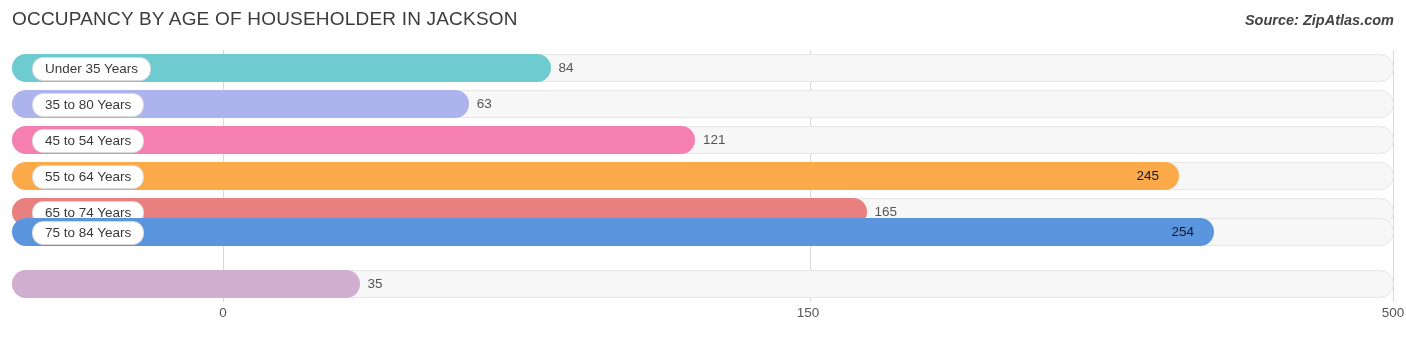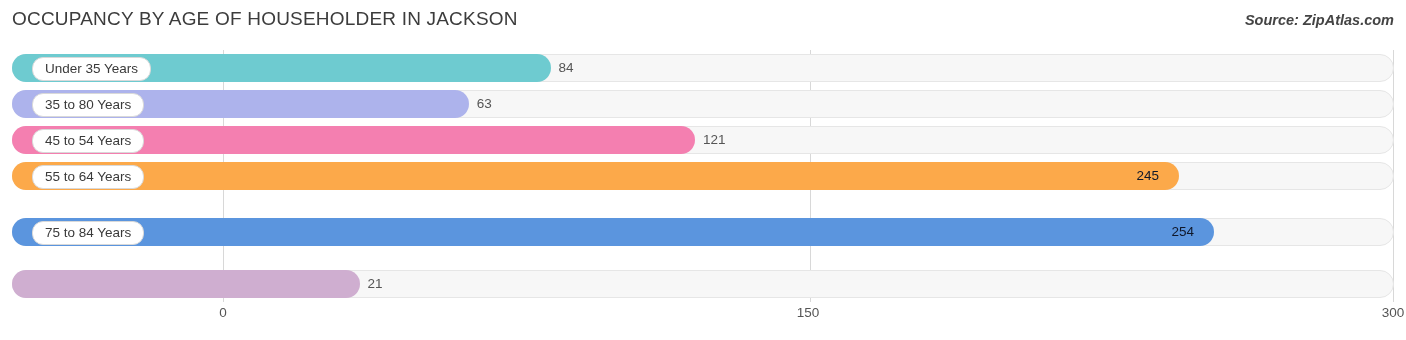"65 to 74 Years" div.row { html: none -> <div> <div></div> <div></div> <div>65 to 74 Years</div> <div>165</div> </div> }
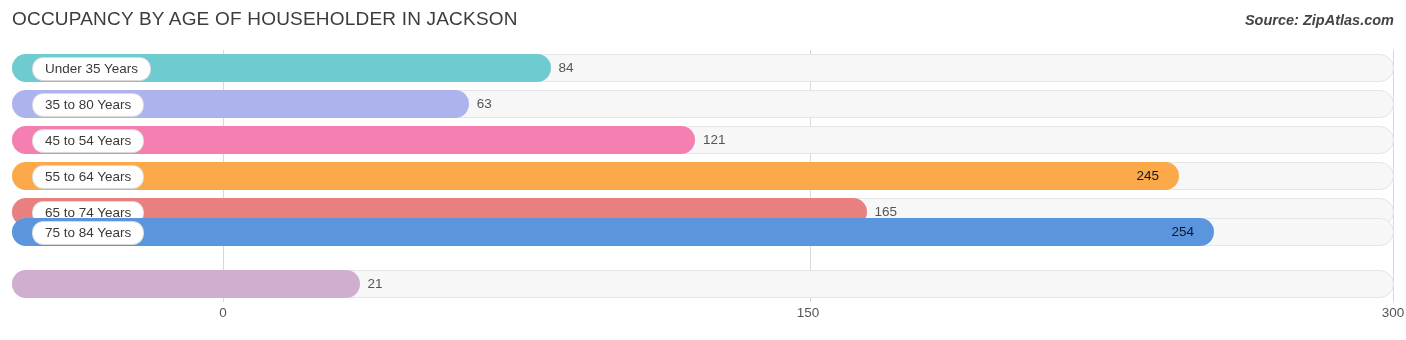"21" div.value { text: 21 -> 35 }
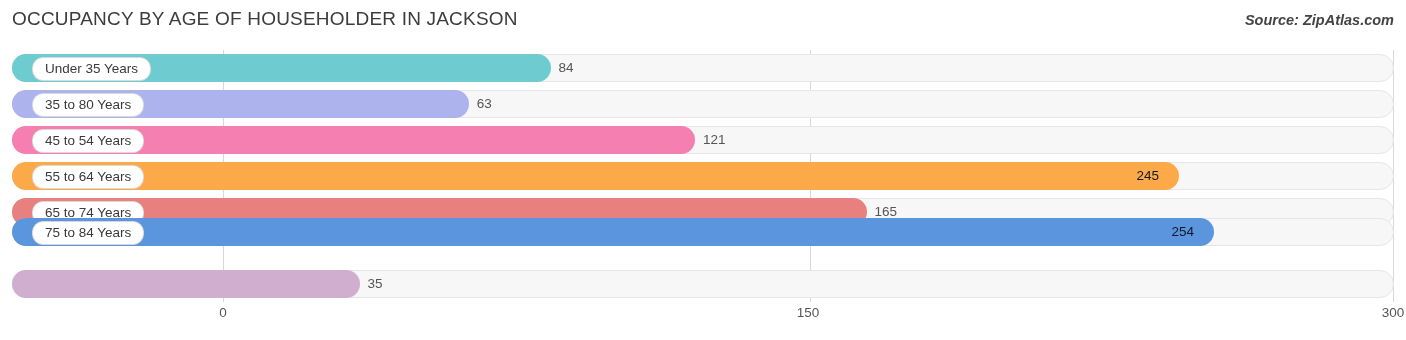"300" div.tick { text: 300 -> 500 }
